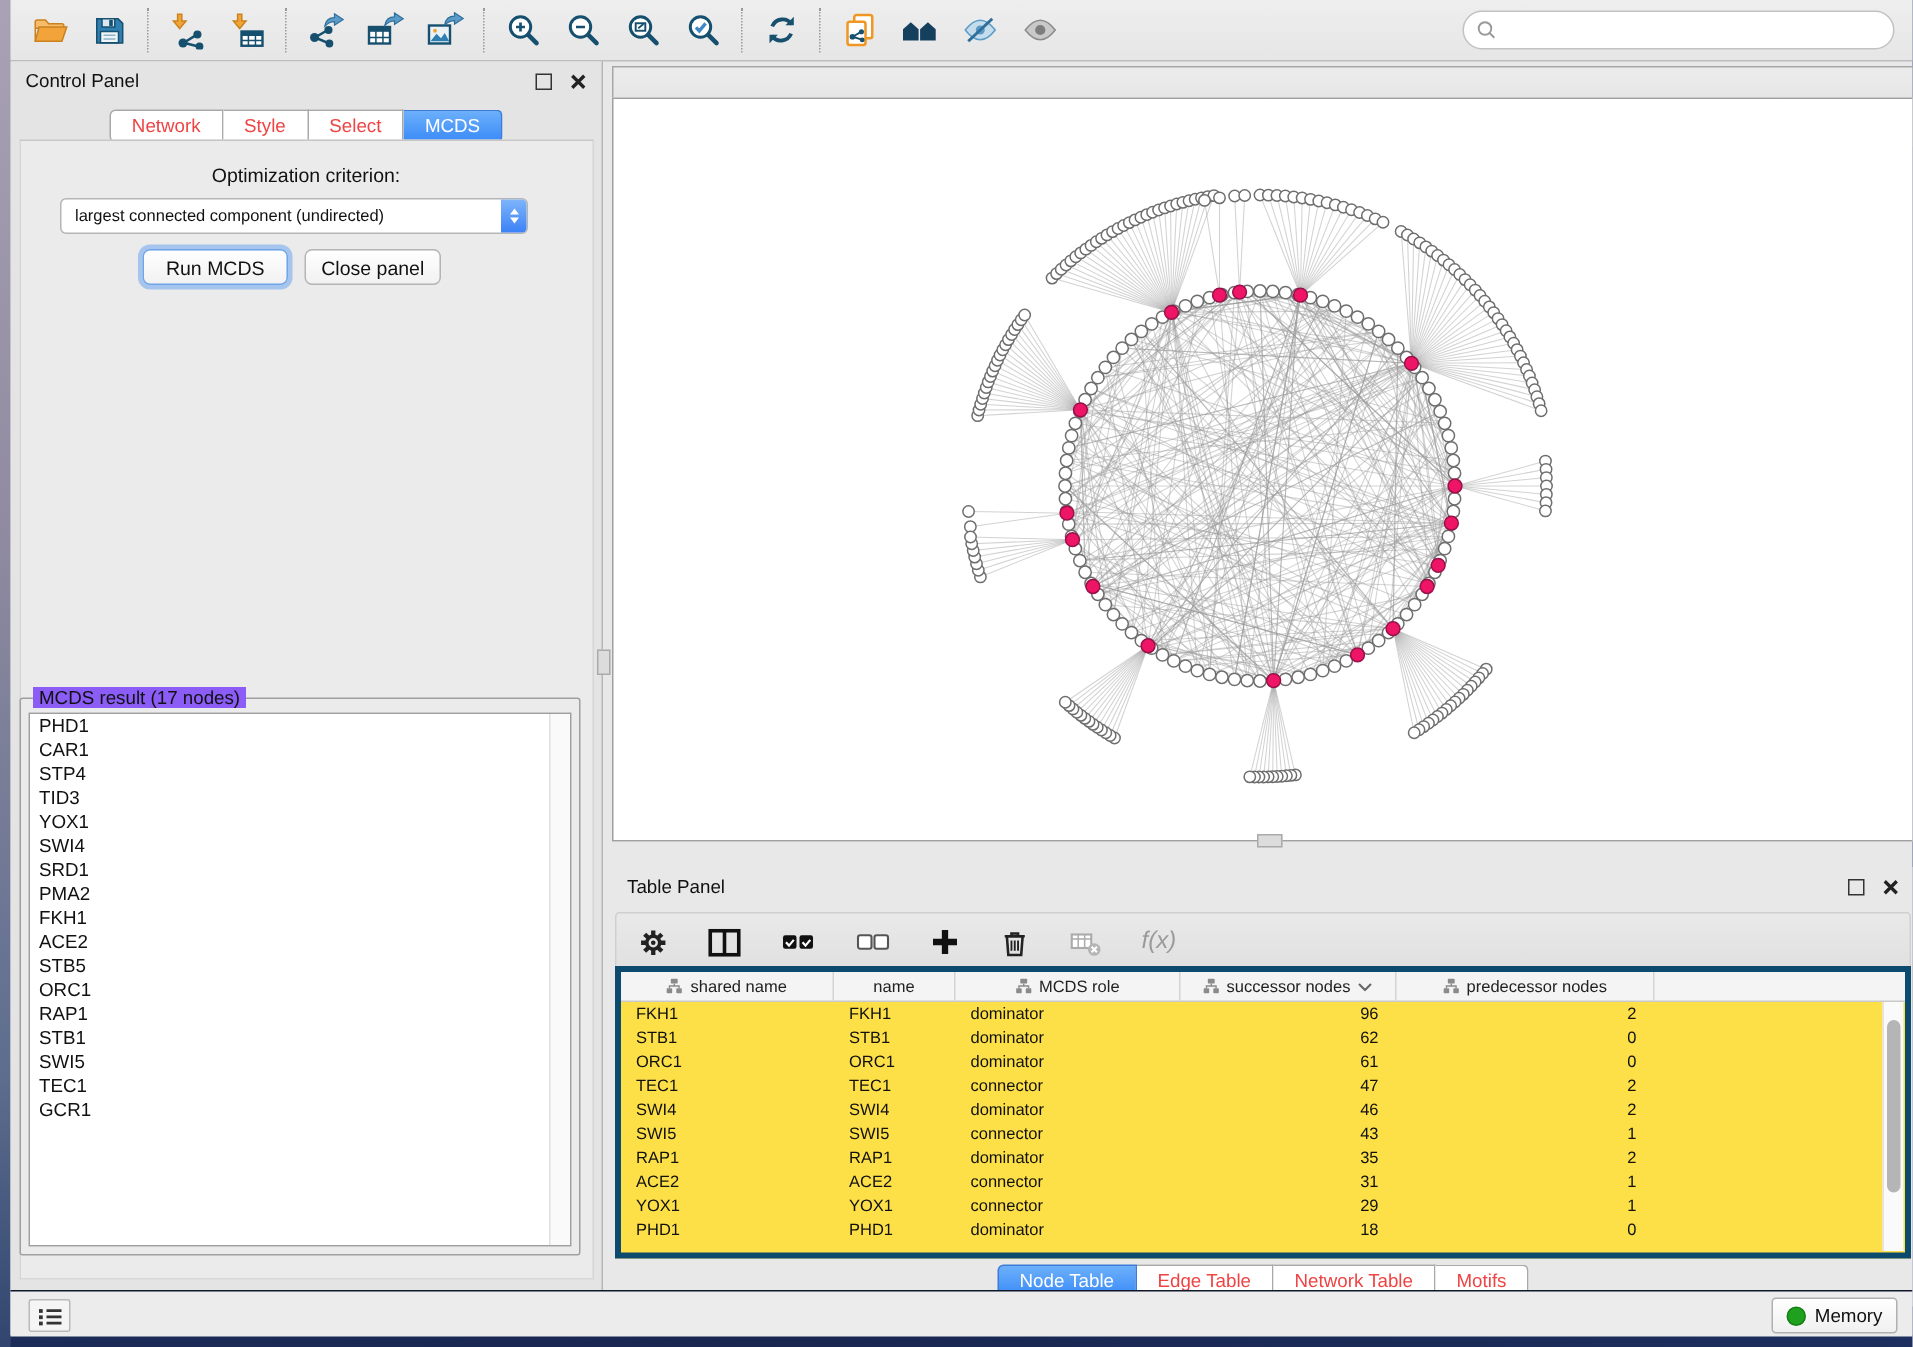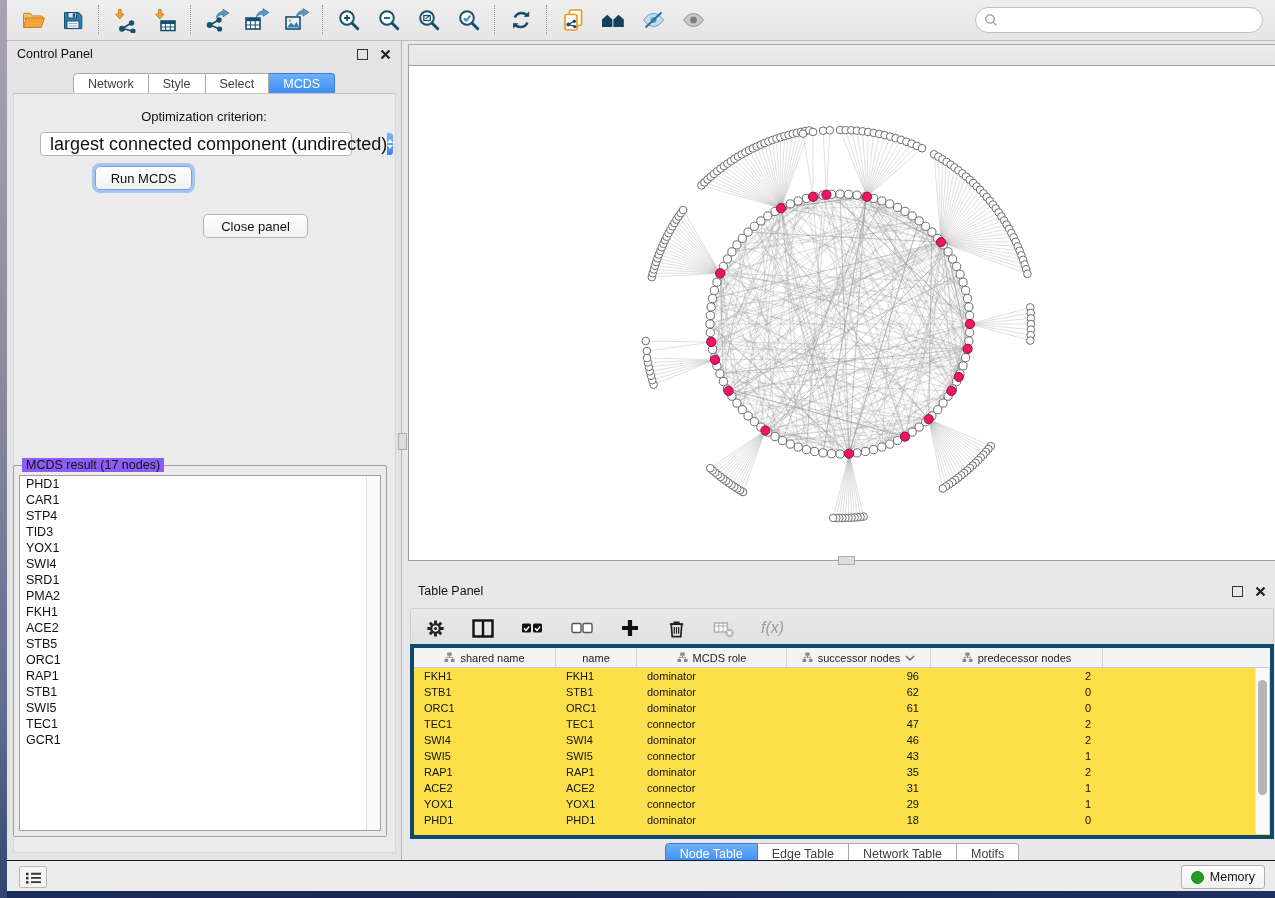"Network" .seg { color: #404040 -> #ef4444 }
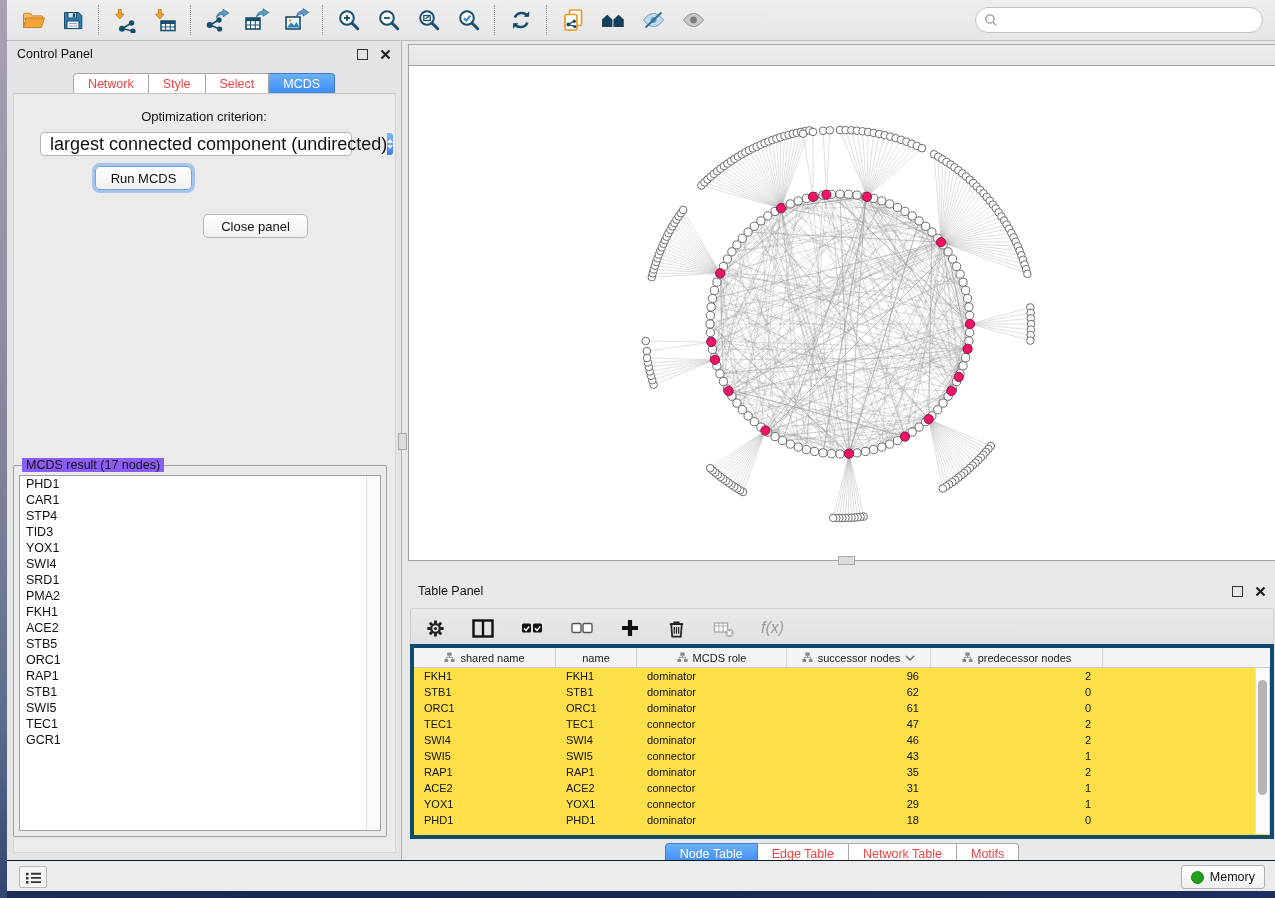"largest connected component (undirected)" #criterion-select .sel-text { font-size: 18px -> 11px }
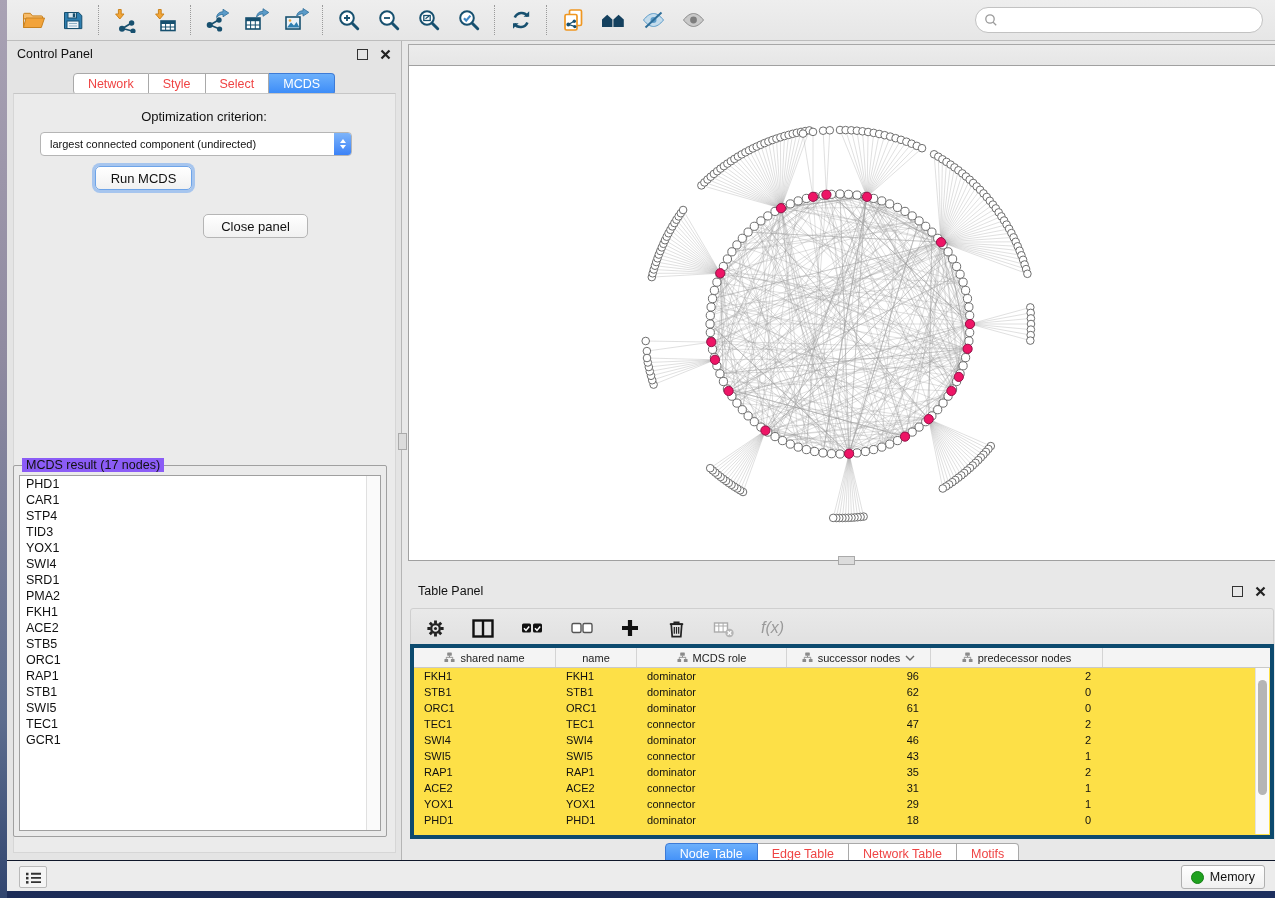"Close panel" #closepanel-btn { margin-top: 48px -> none; width: 105px -> 91px }
